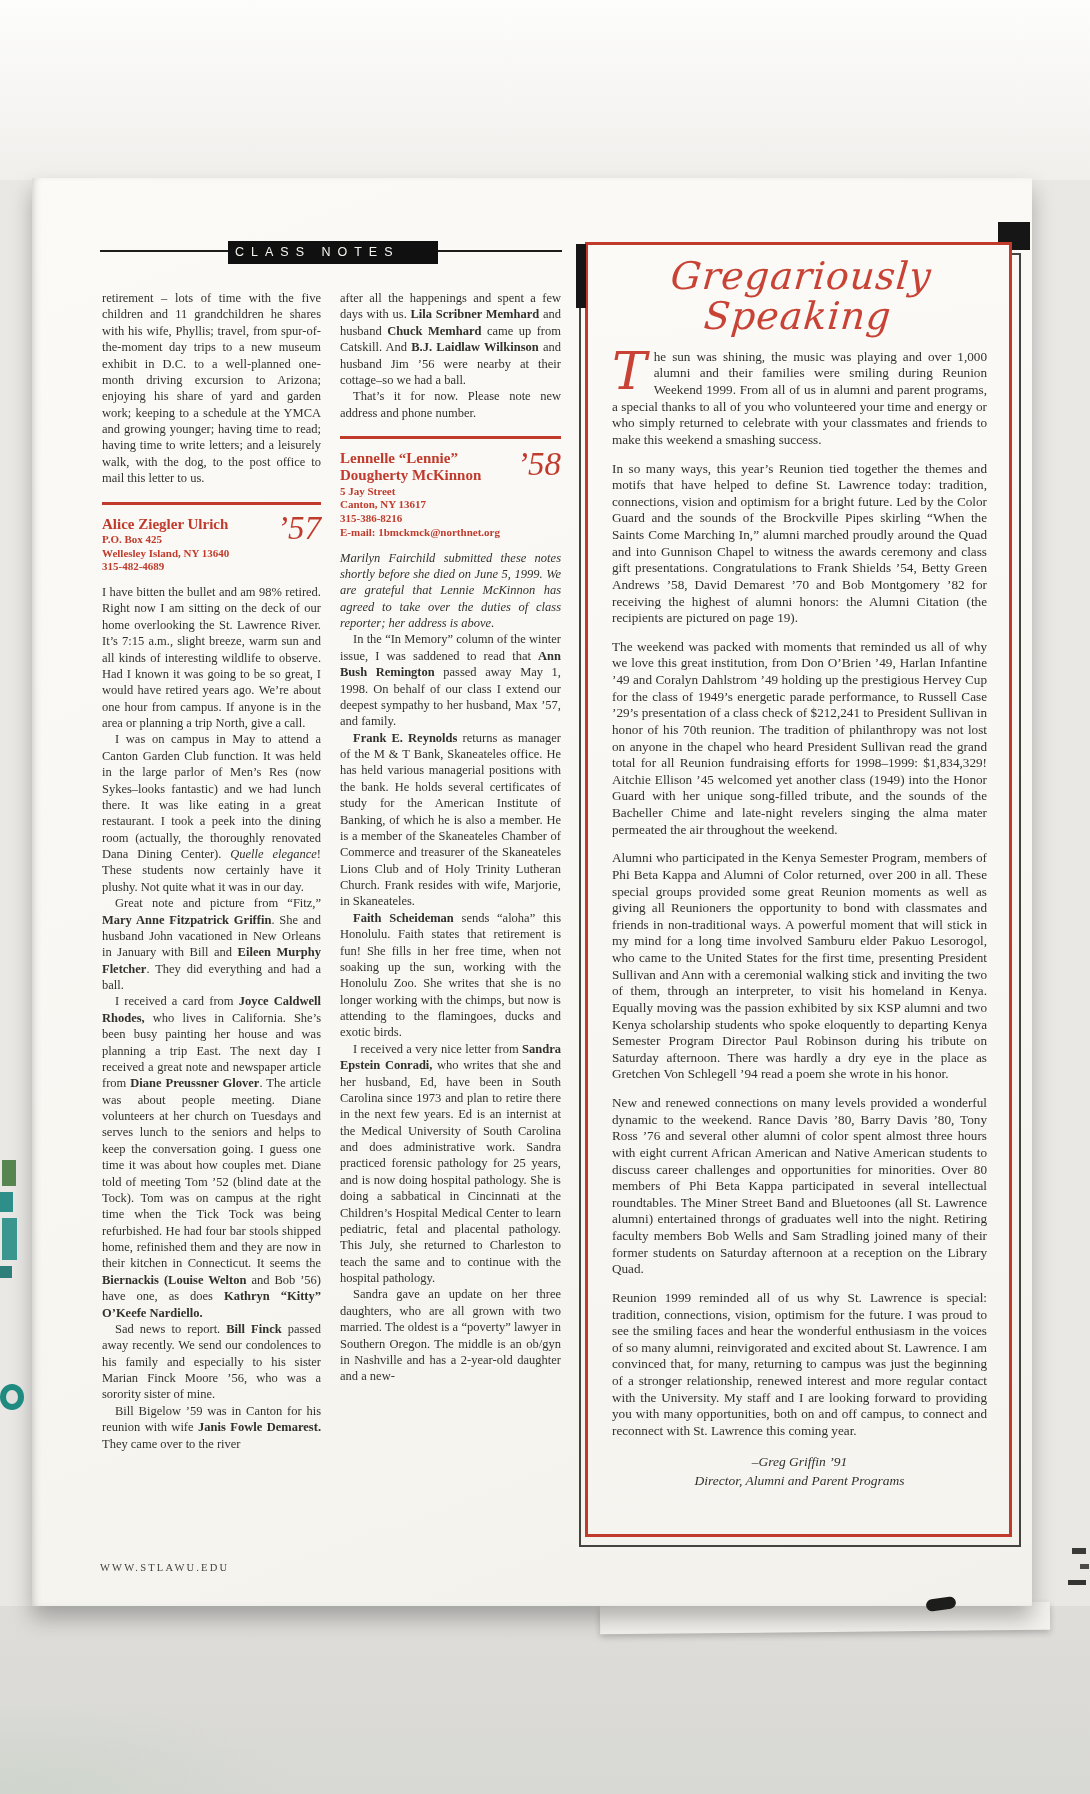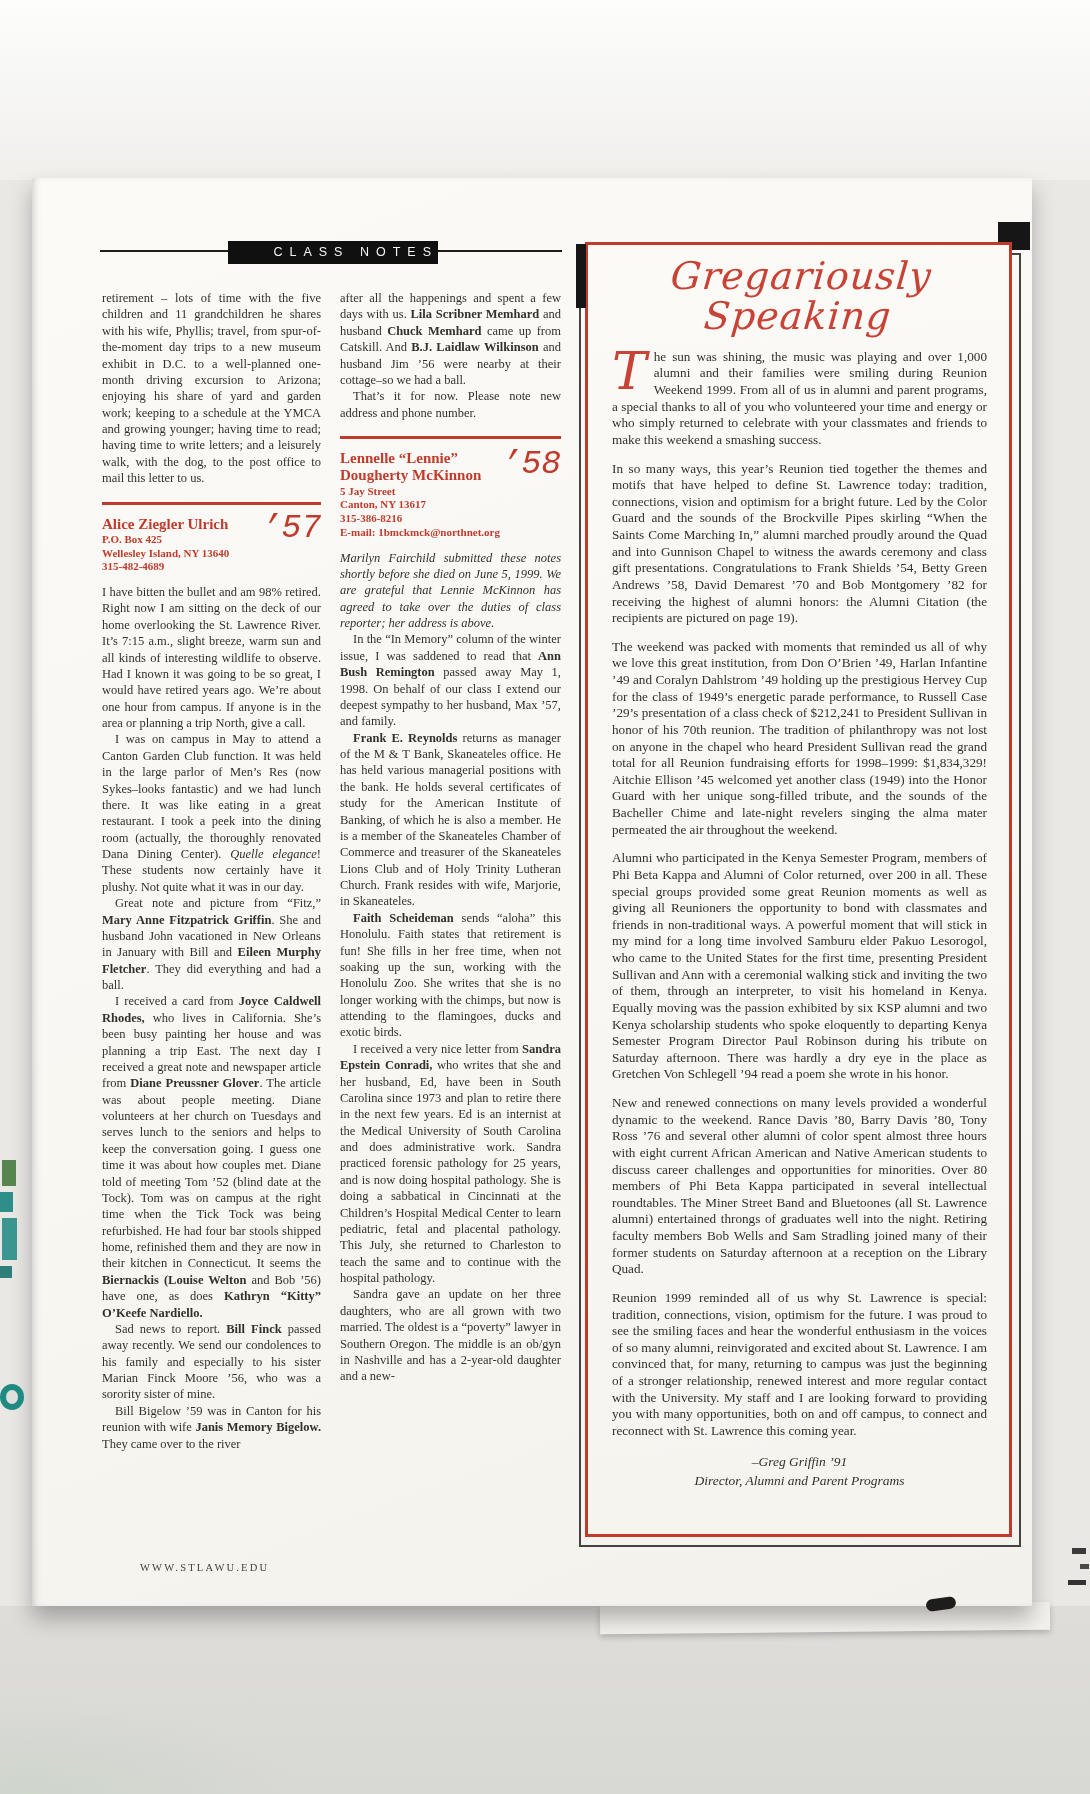"CLASS NOTES" .banner { text-align: right -> left }
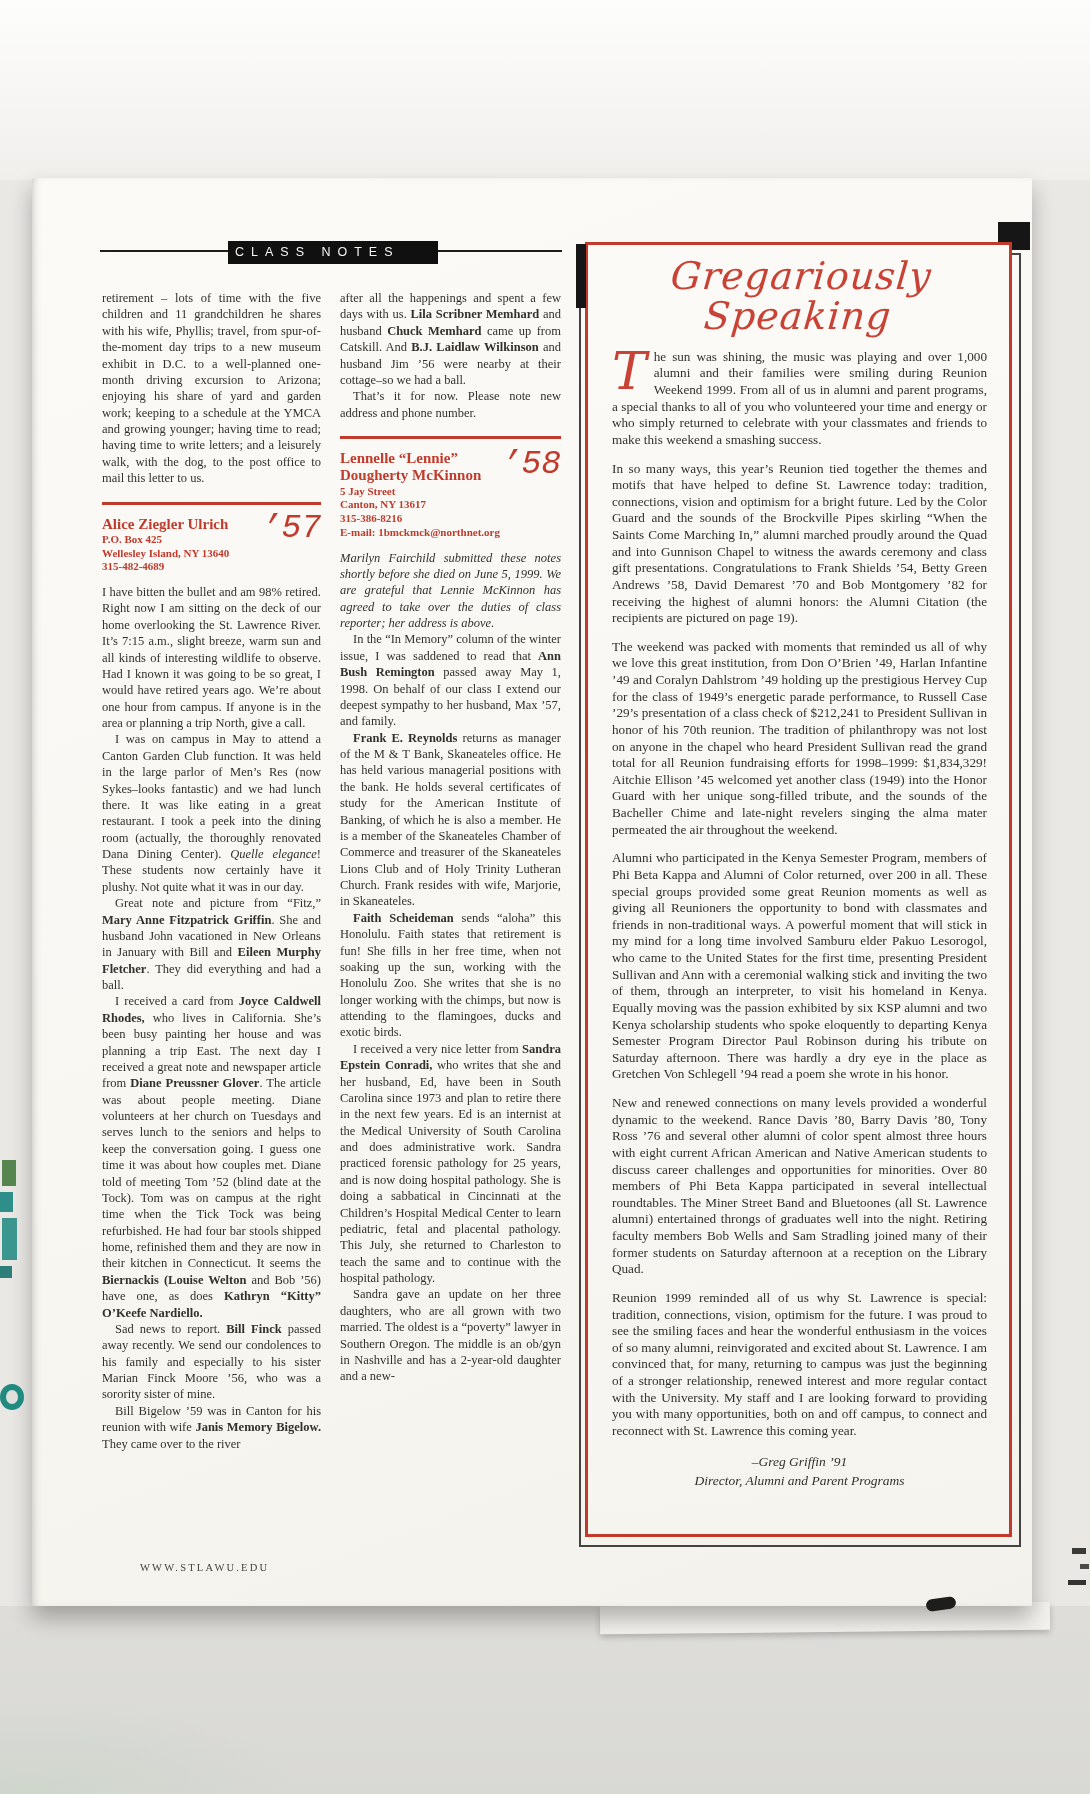"’58" .class-year { font-family: Liberation Mono, monospace -> Liberation Serif, serif }
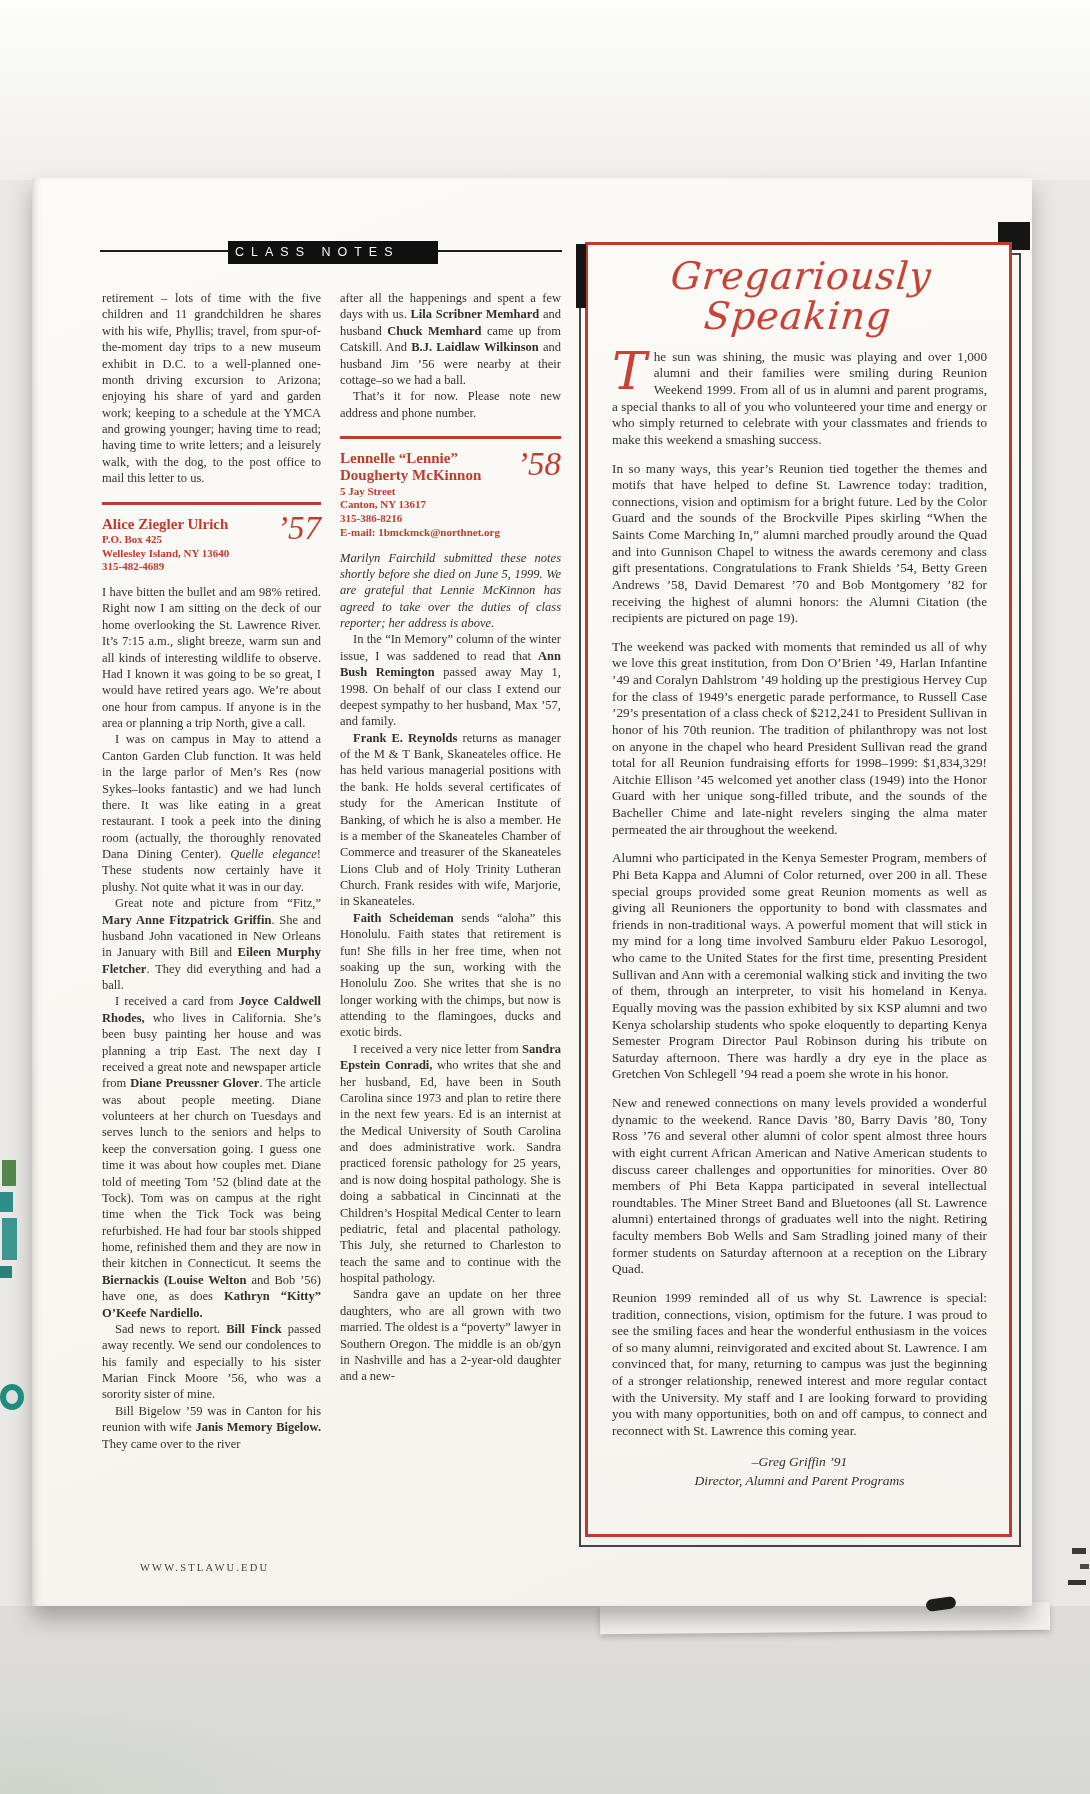"Janis Memory Bigelow." span.seg-b { text: Memory Bigelow -> Fowle Demarest }
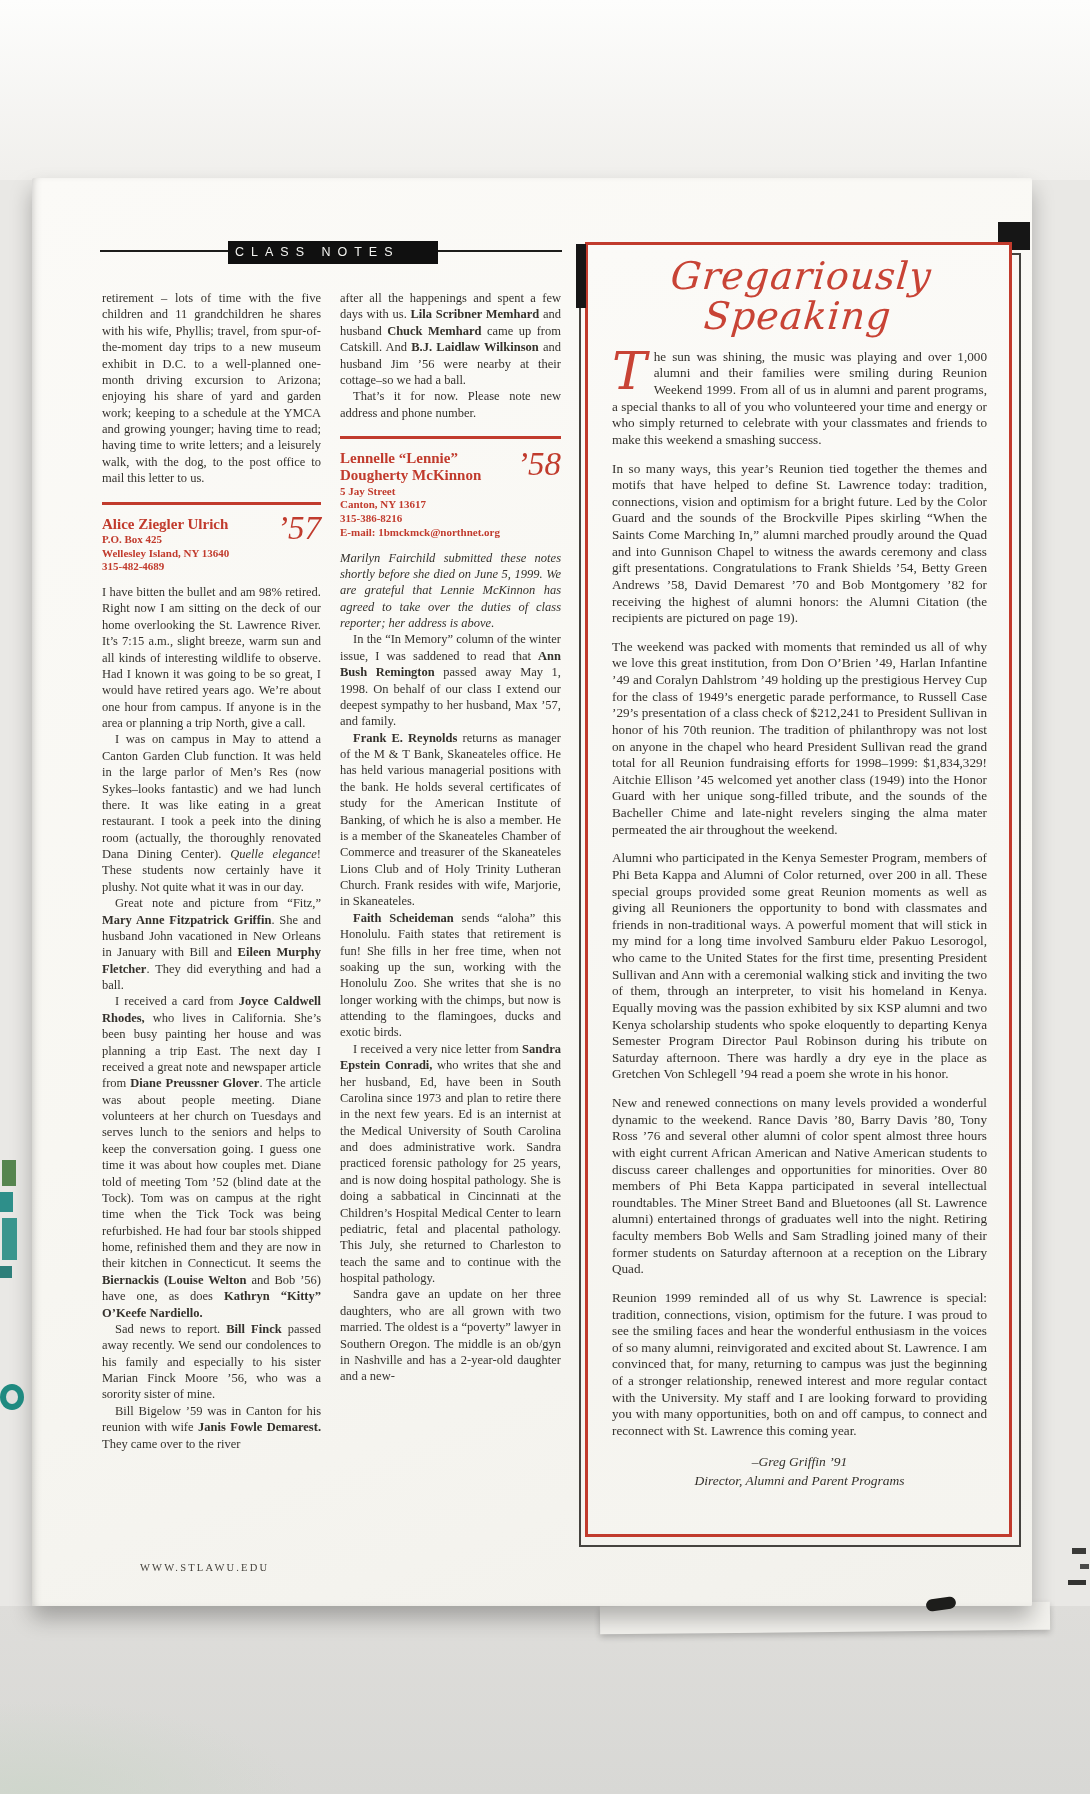"WWW.STLAWU.EDU" .footer-left { margin-left: 40px -> none }
